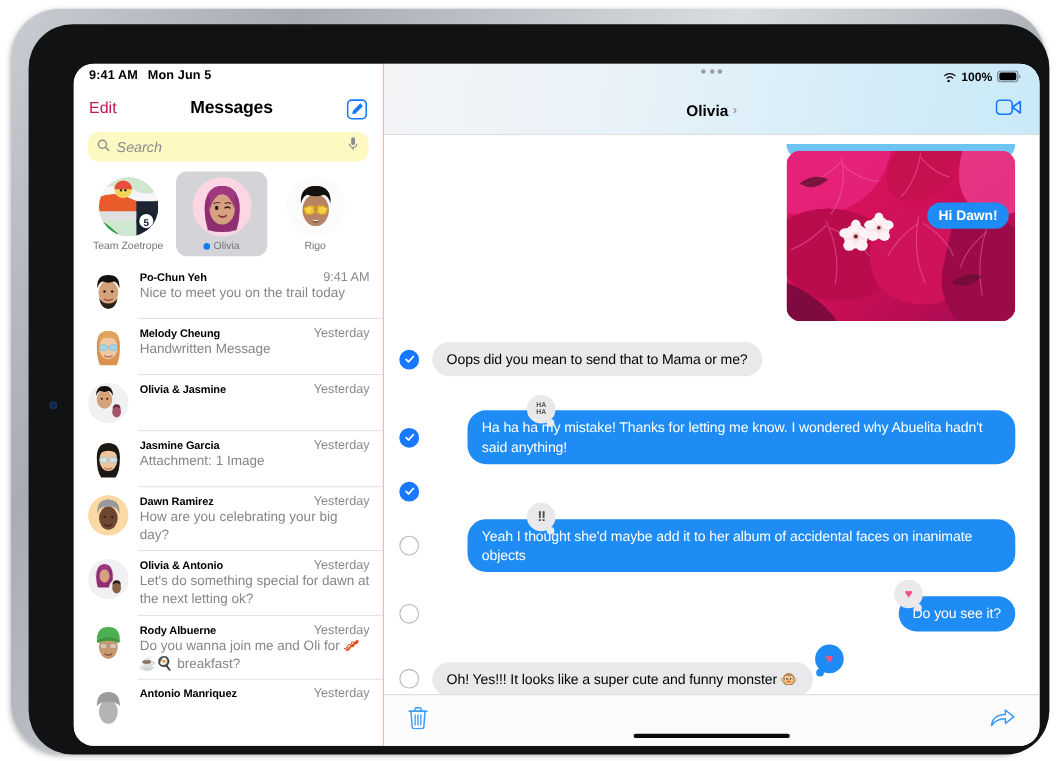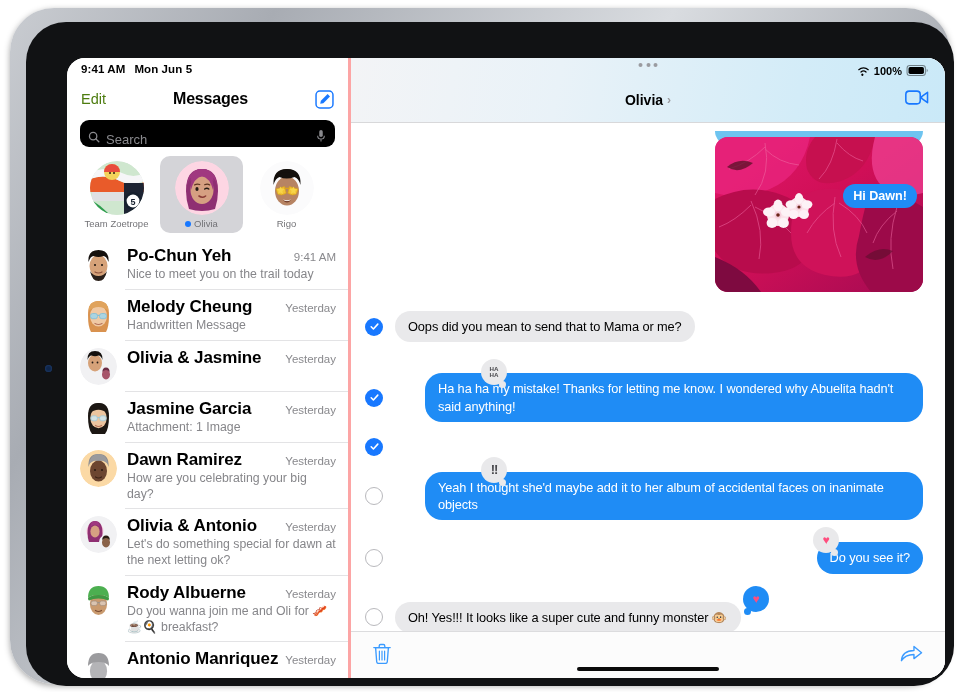"100%" .pane { border-left: 3px solid #fca5a5 -> 1px solid #fca5a5 }
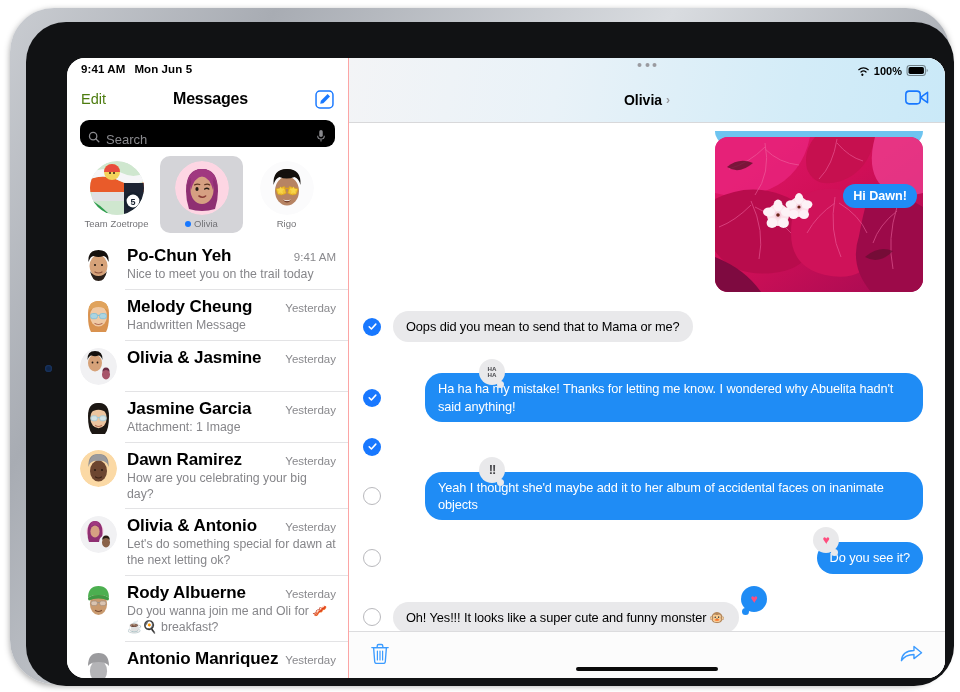"Edit" .edit-btn { color: #4d7c0f -> #be185d }
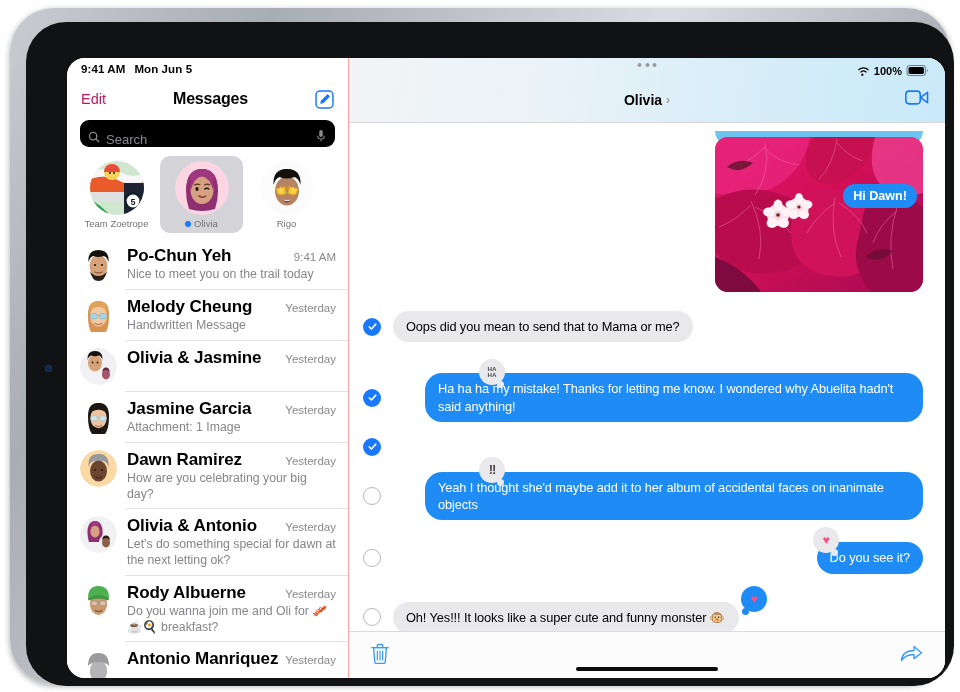"Search" .search-bar { align-items: flex-end -> center; background: #000000 -> #fef9c3; font-style: none -> italic }
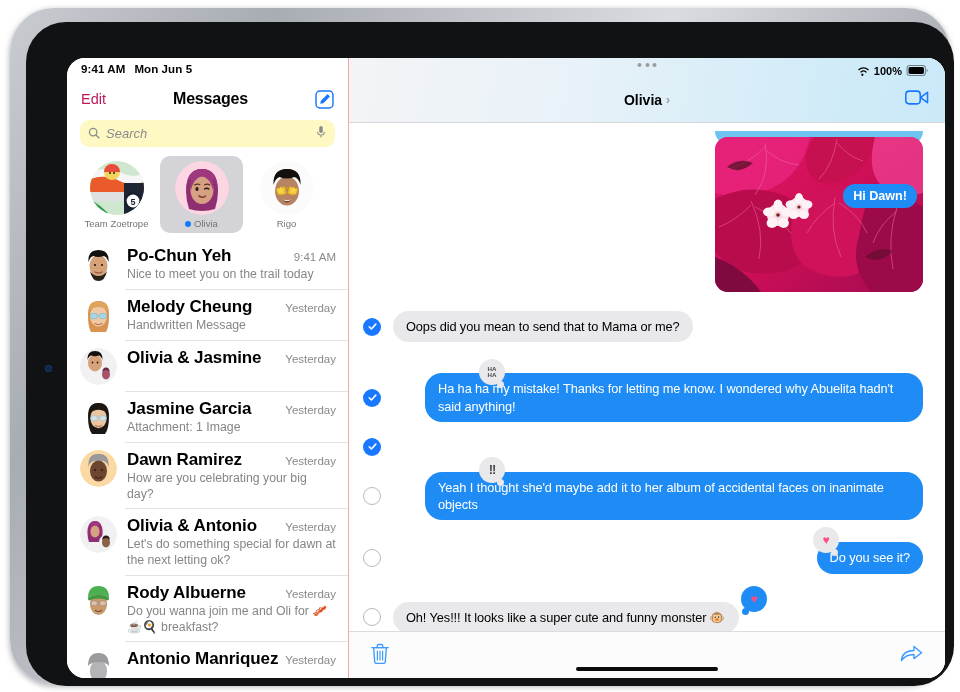"Po-Chun Yeh" .cv-name { font-size: 17px -> 10px }
